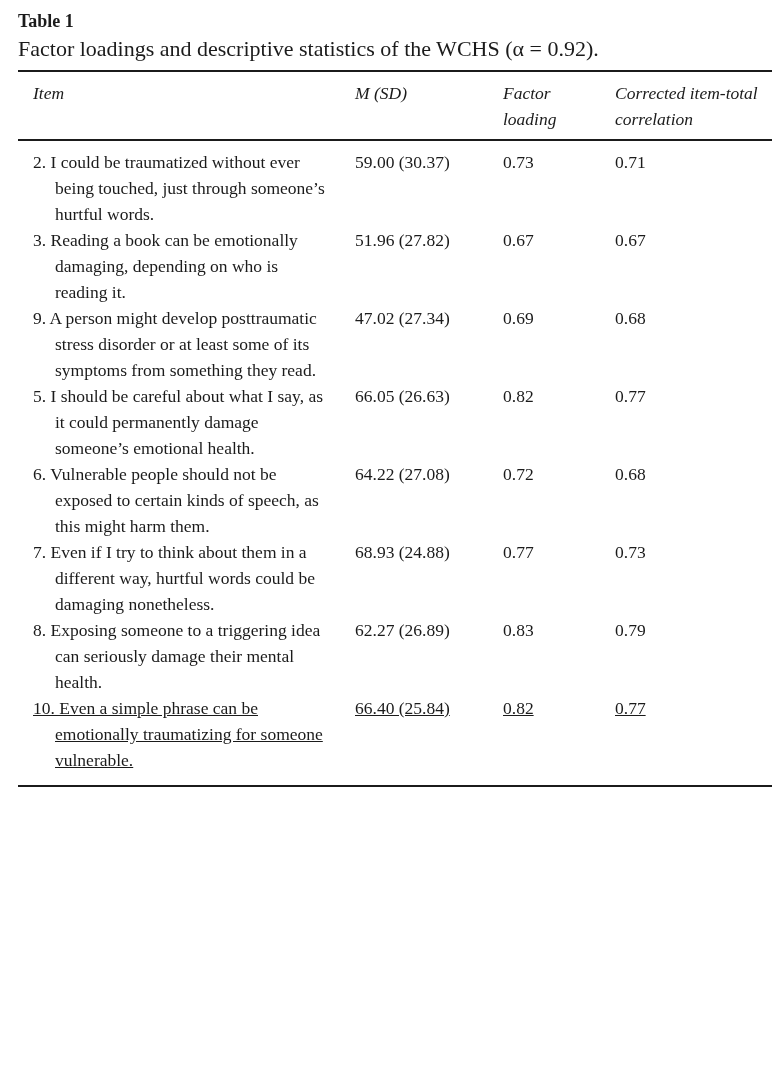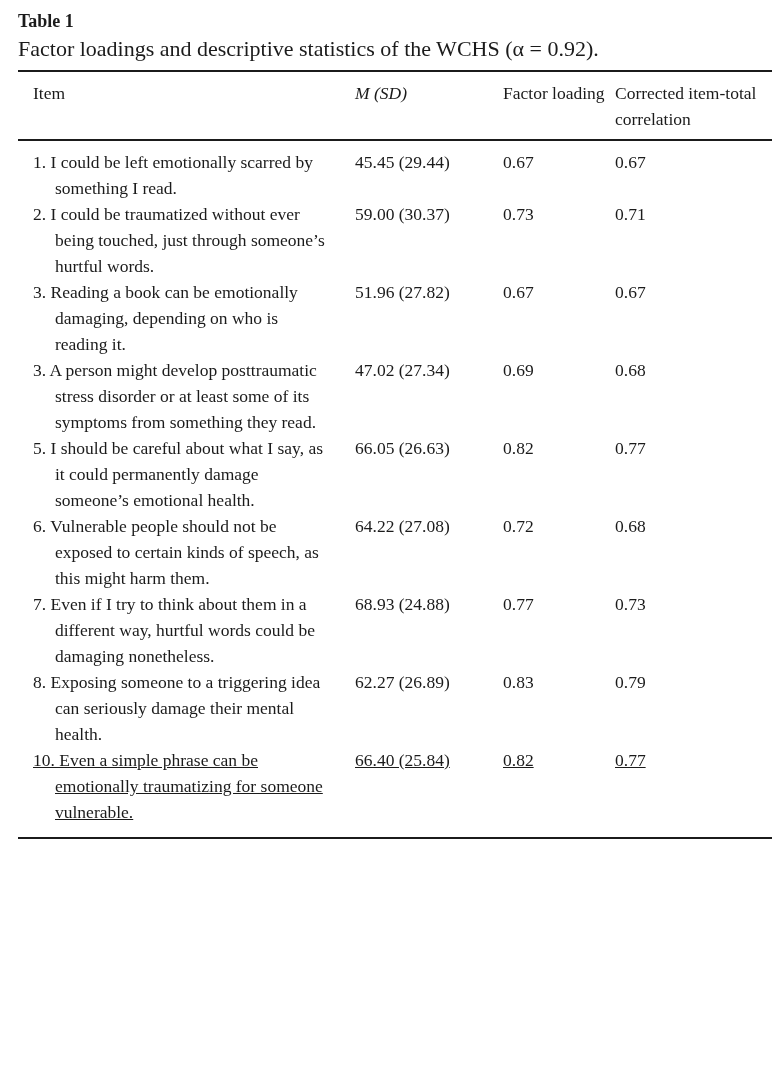"Item" thead th { font-style: none -> italic }
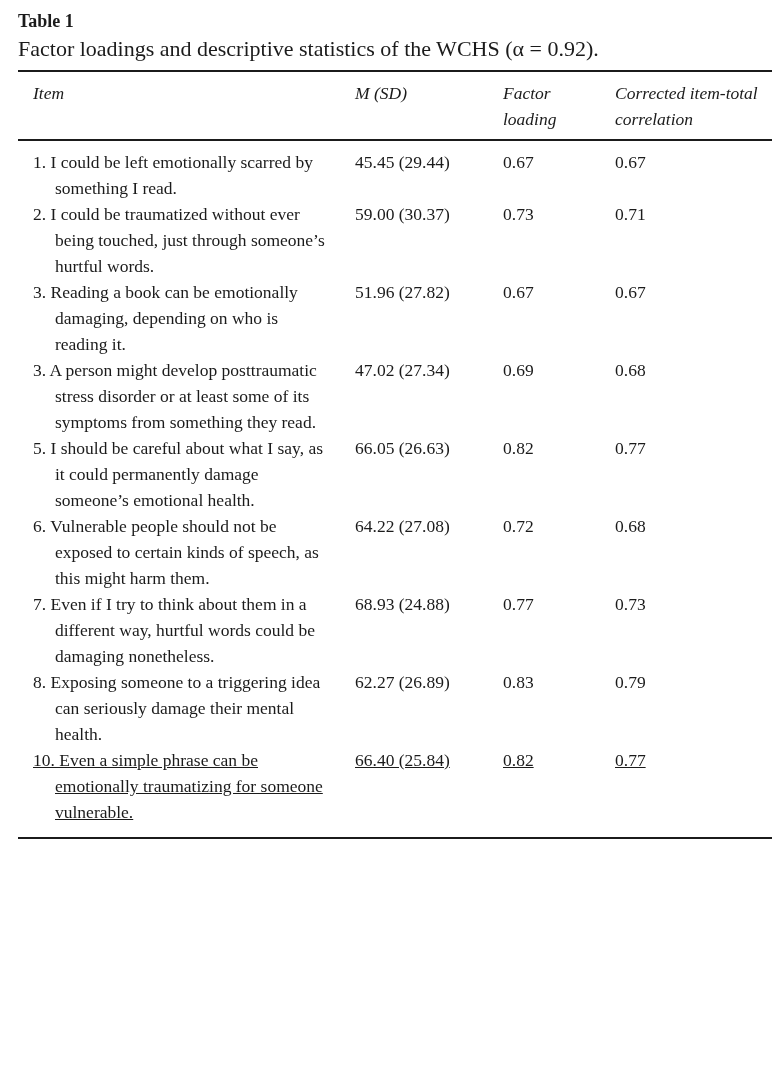"1. I could be left" tr { html: <tr> <td> <span>1. I could be left emotionally scarred by something I read.</span> </td> <td>45.45 (29.44)</td> <td>0.67</td> <td>0.67</td> </tr> -> none }
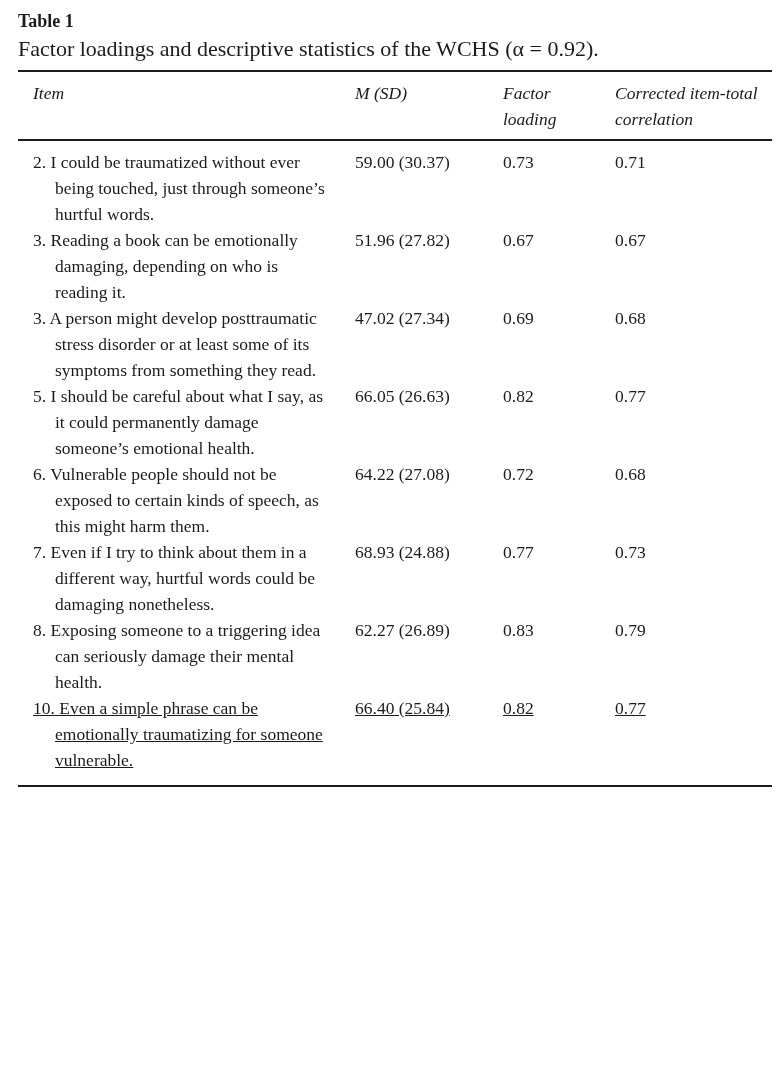"3. A person might develop" span.item-text { text: 3 -> 9 }
